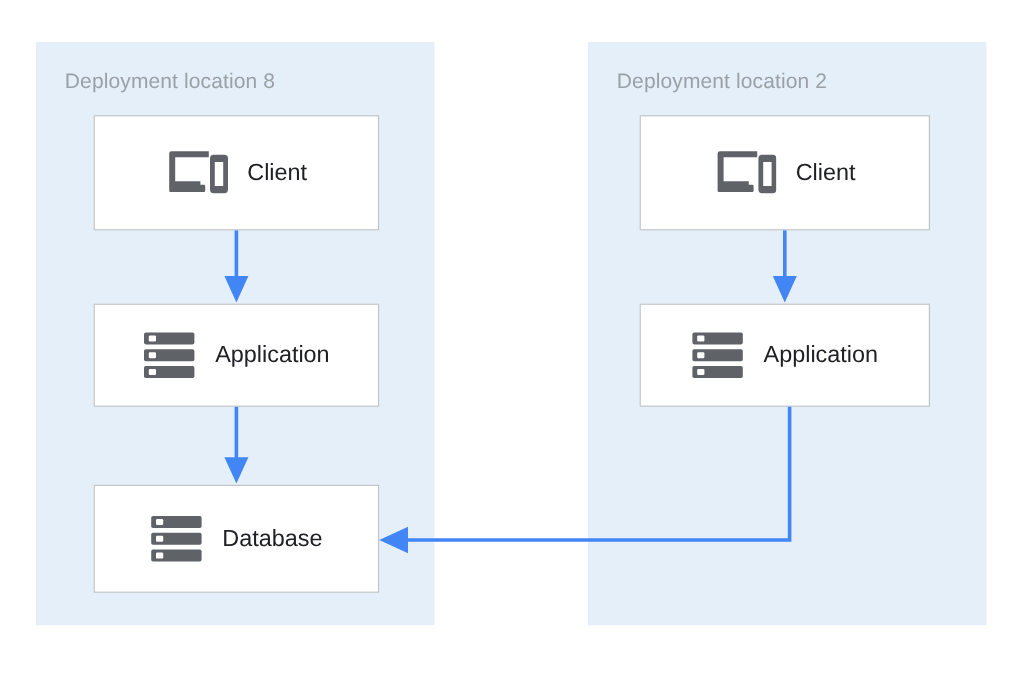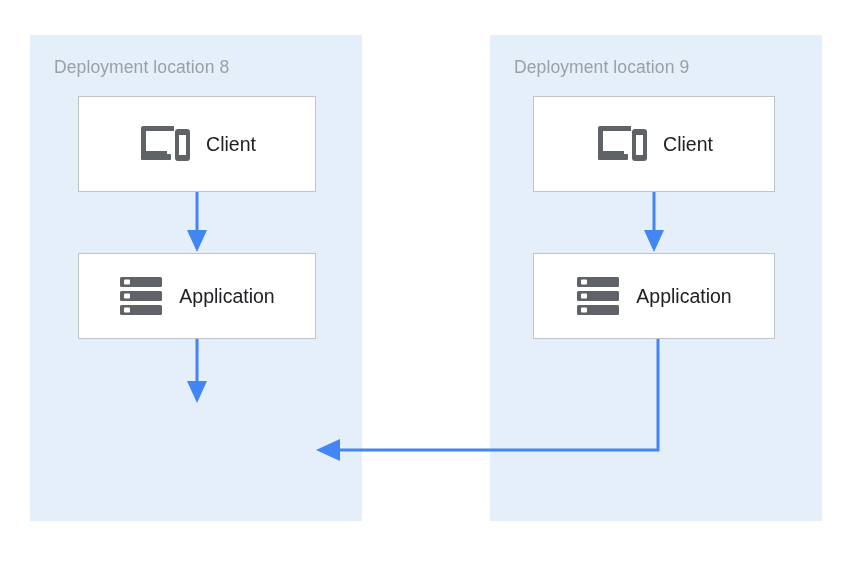"Deployment location 9" div.zone-title { text: 9 -> 2 }
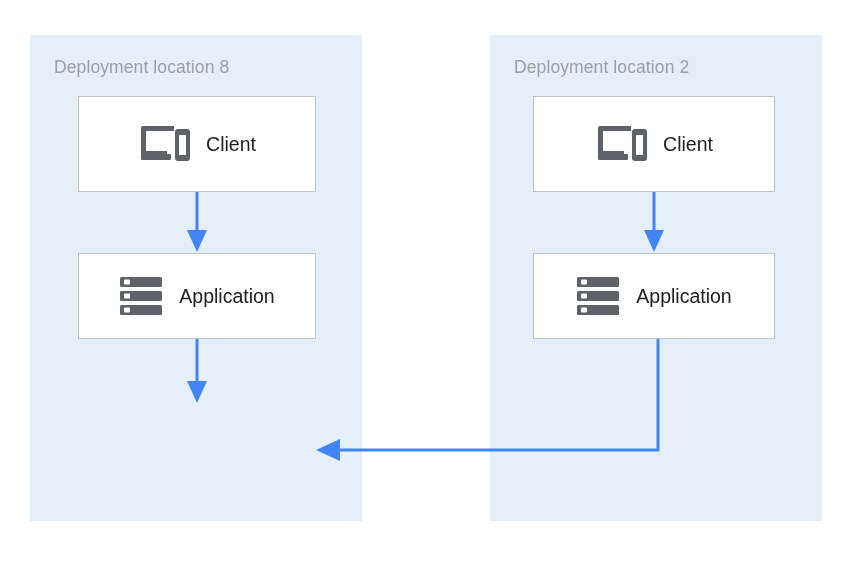"Database" div.node { html: none -> <div> <div> <svg> <rect></rect> <rect></rect> <rect></rect> <rect></rect> <rect></rect> <rect></rect> </svg> <span>Database</span> </div> </div> }
